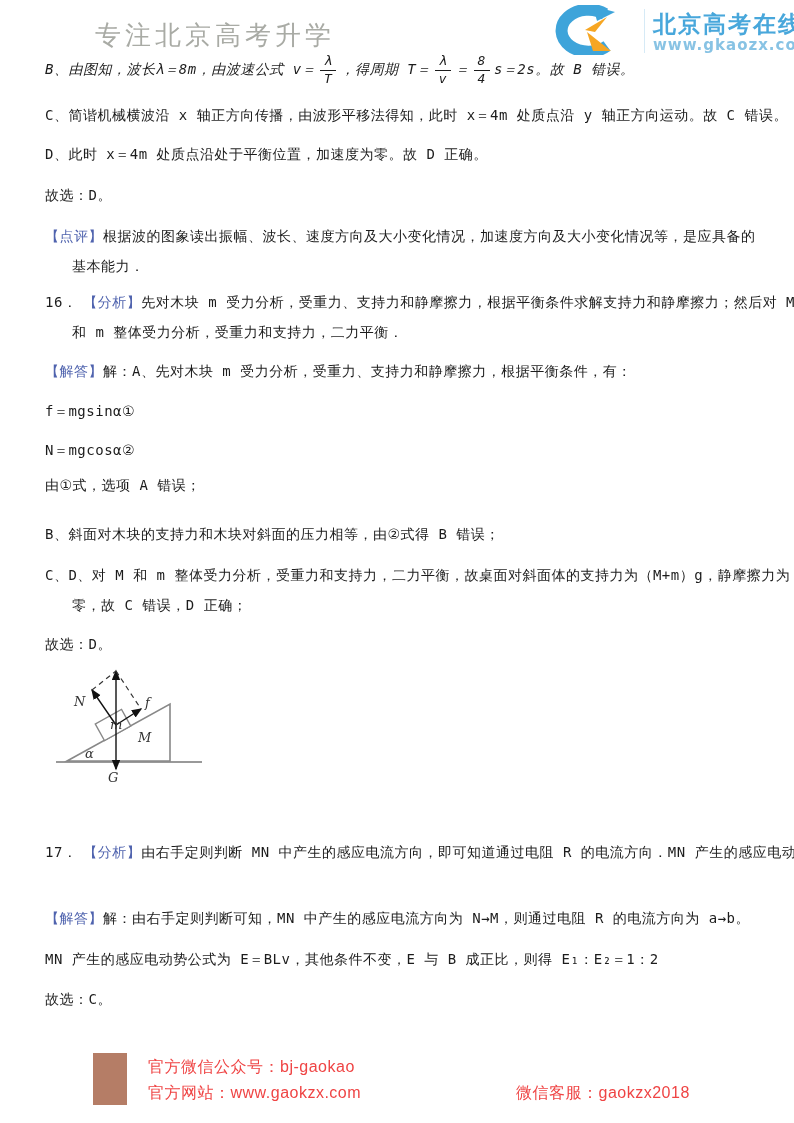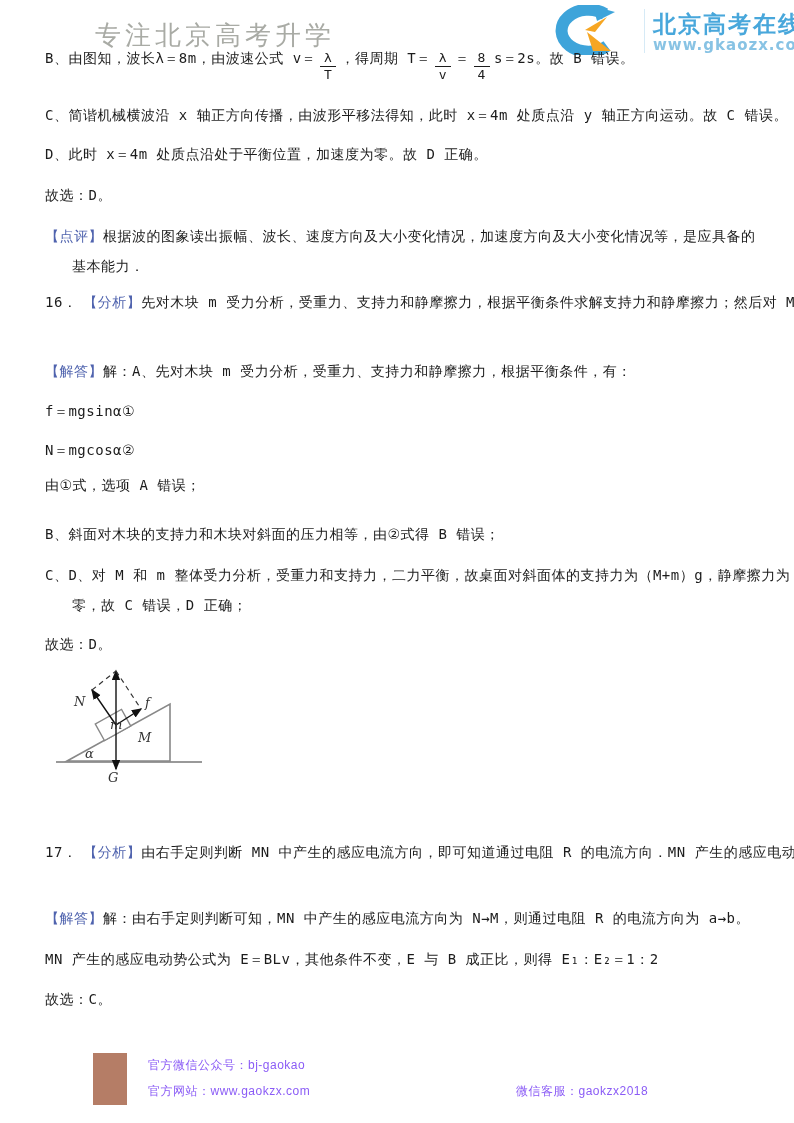"B、由图知，波长λ＝8m，由波速公式 v＝" .fline { align-items: none -> center; font-style: none -> italic }
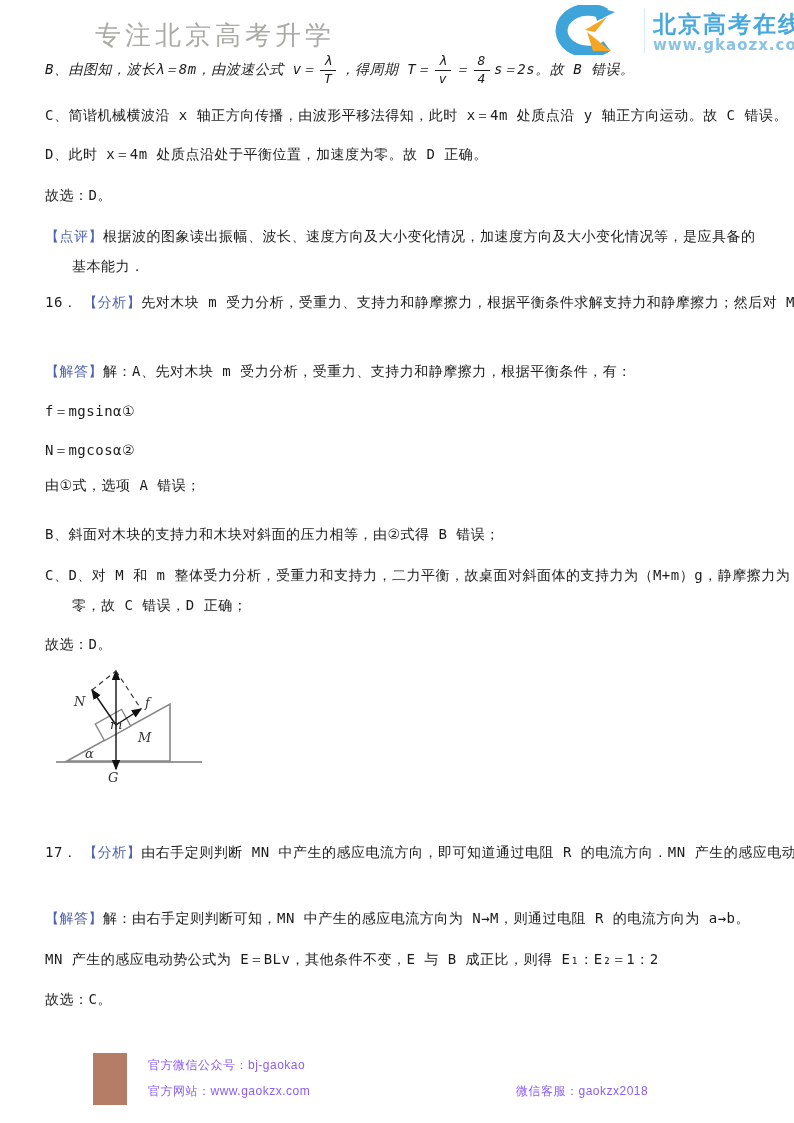"和 m 整体受力分析，受重力和支持力，二力平衡．" div.tline { html: none -> <div>和 m 整体受力分析，受重力和支持力，二力平衡．</div> }
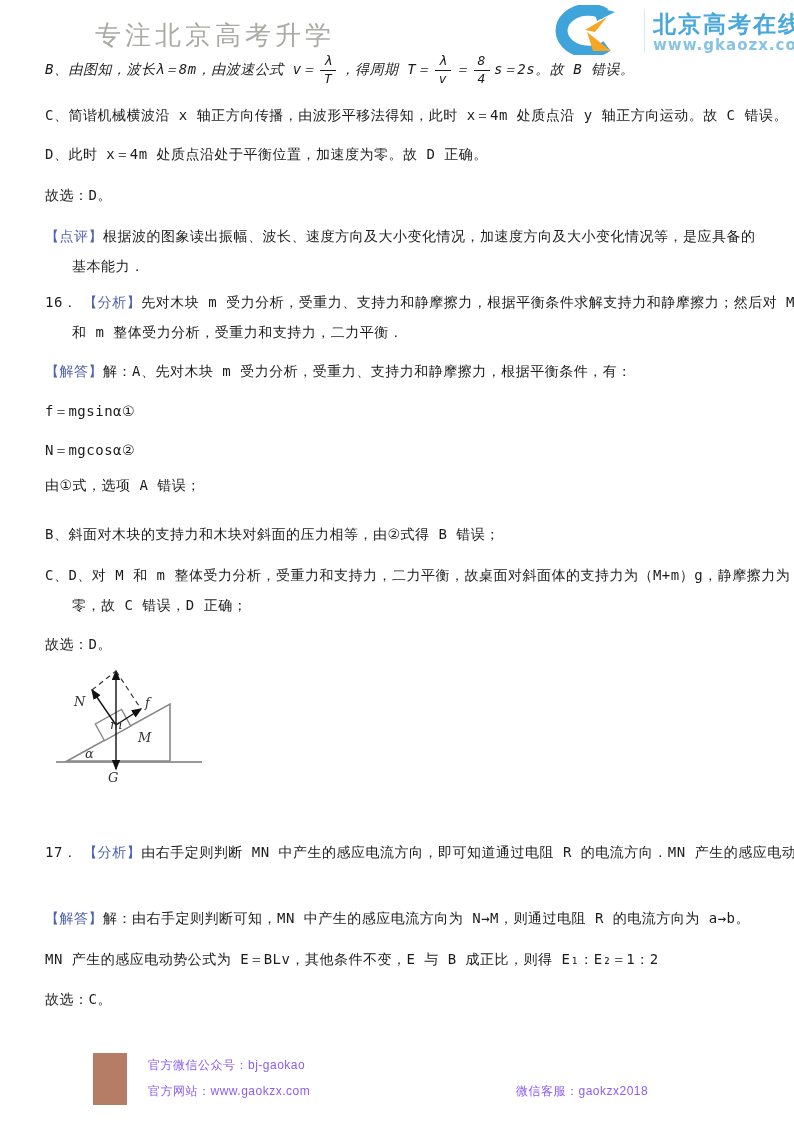"官方微信公众号：bj-gaokao" .fline-txt { color: #8b5cf6 -> #ef4444; font-size: 12px -> 16px }
